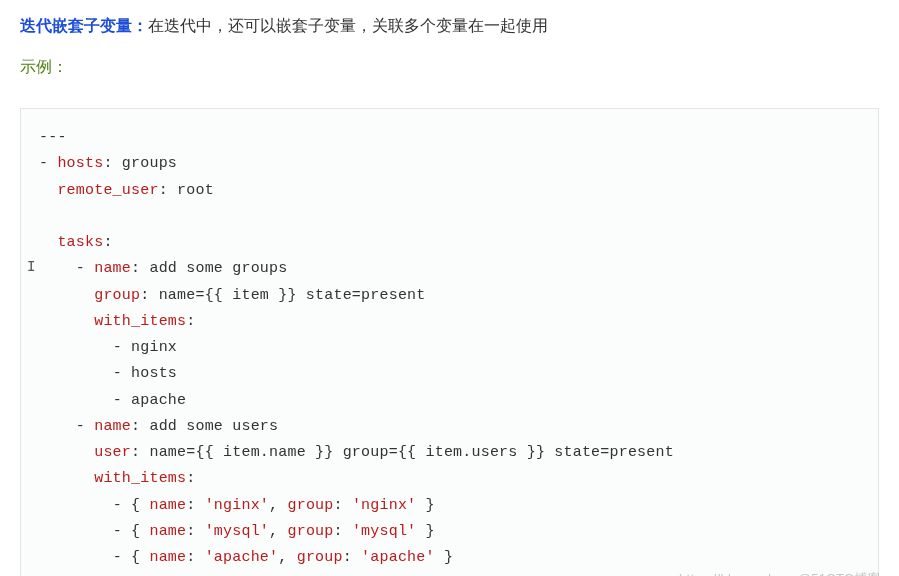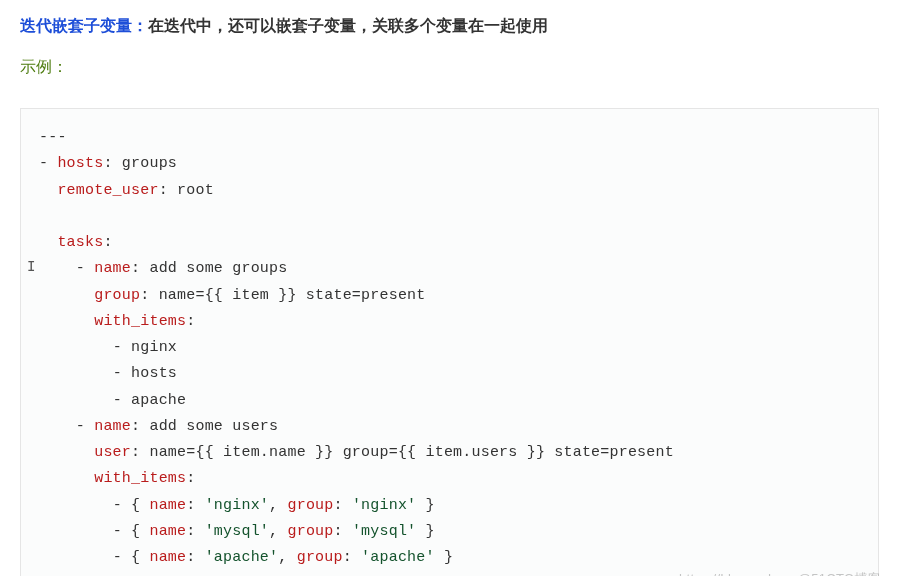"在迭代中，还可以嵌套子变量，关联多个变量在一起使用" .heading-rest { font-weight: 700 -> 400 }
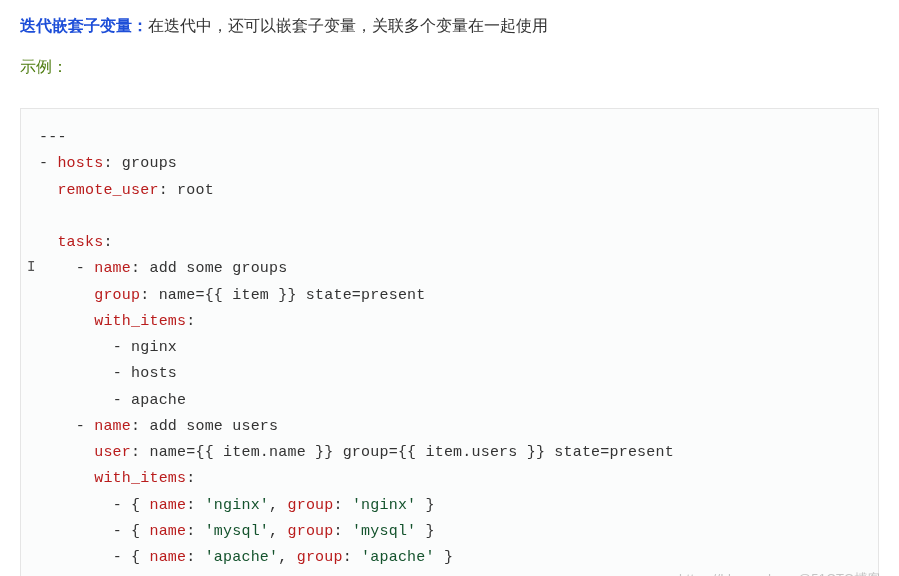"'nginx'" .q { color: #14532d -> #b91c1c }
